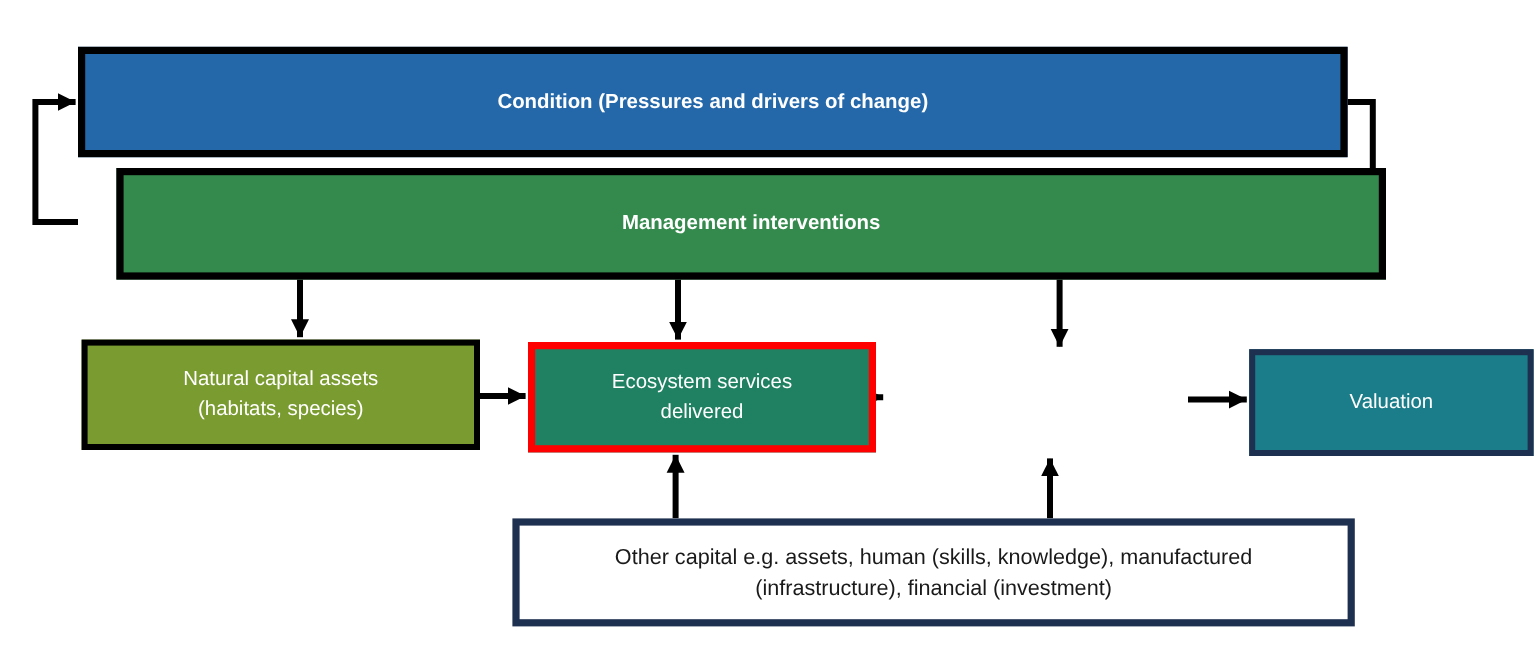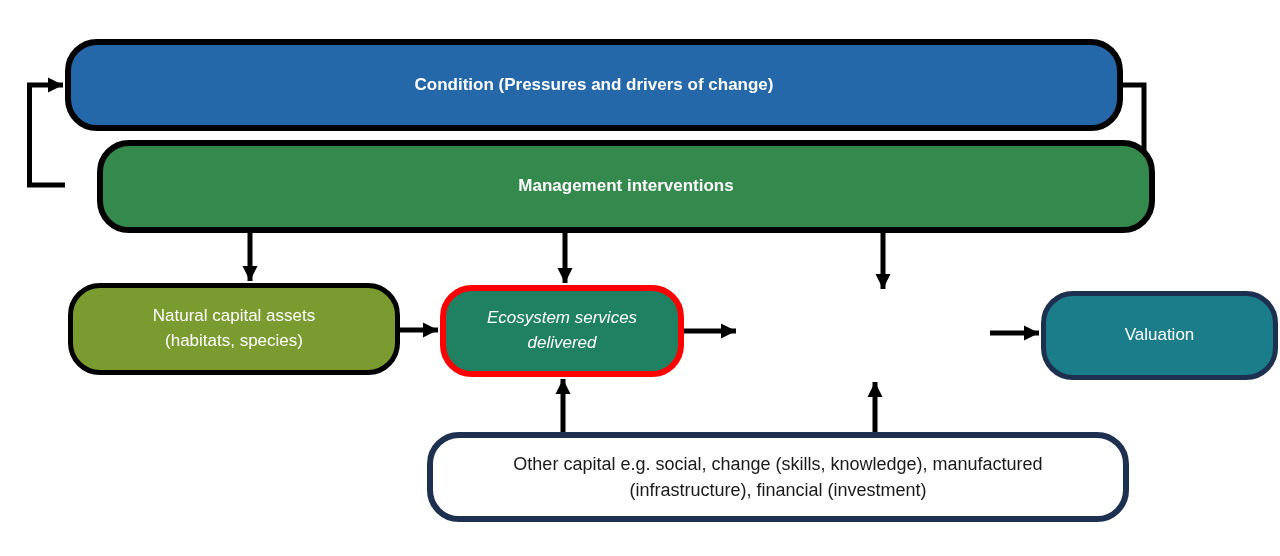"Condition (Pressures and drivers of" .box { border-radius: 32px -> none }
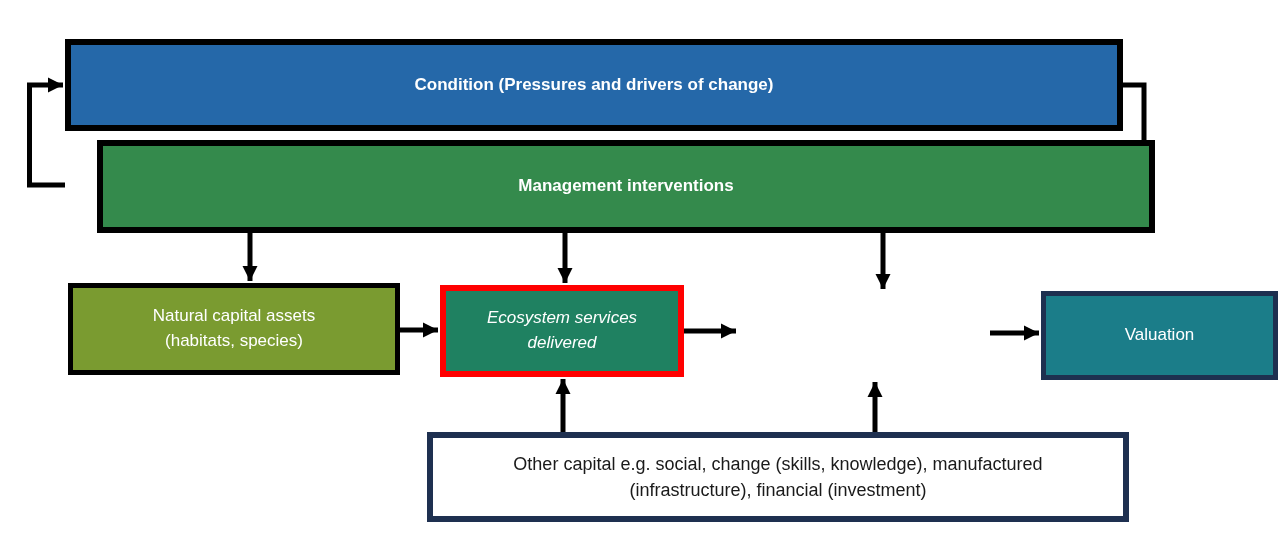"Ecosystem services" .box-ecosystem { font-style: italic -> none; width: 244px -> 290px }
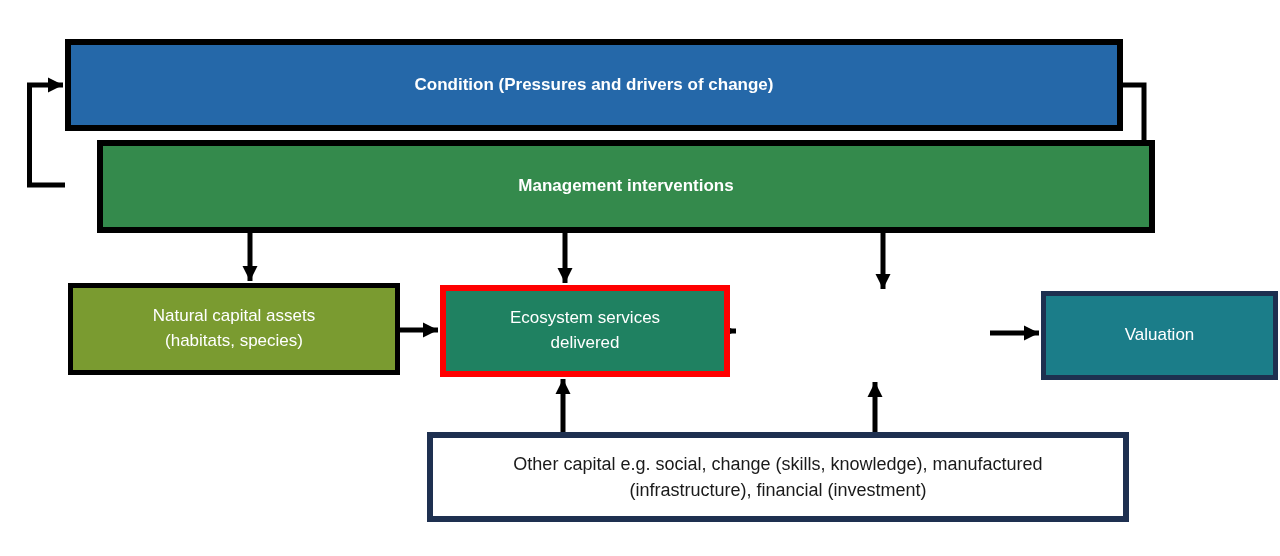"Other capital e.g. social, change" span.label { text: social, change -> assets, human }
